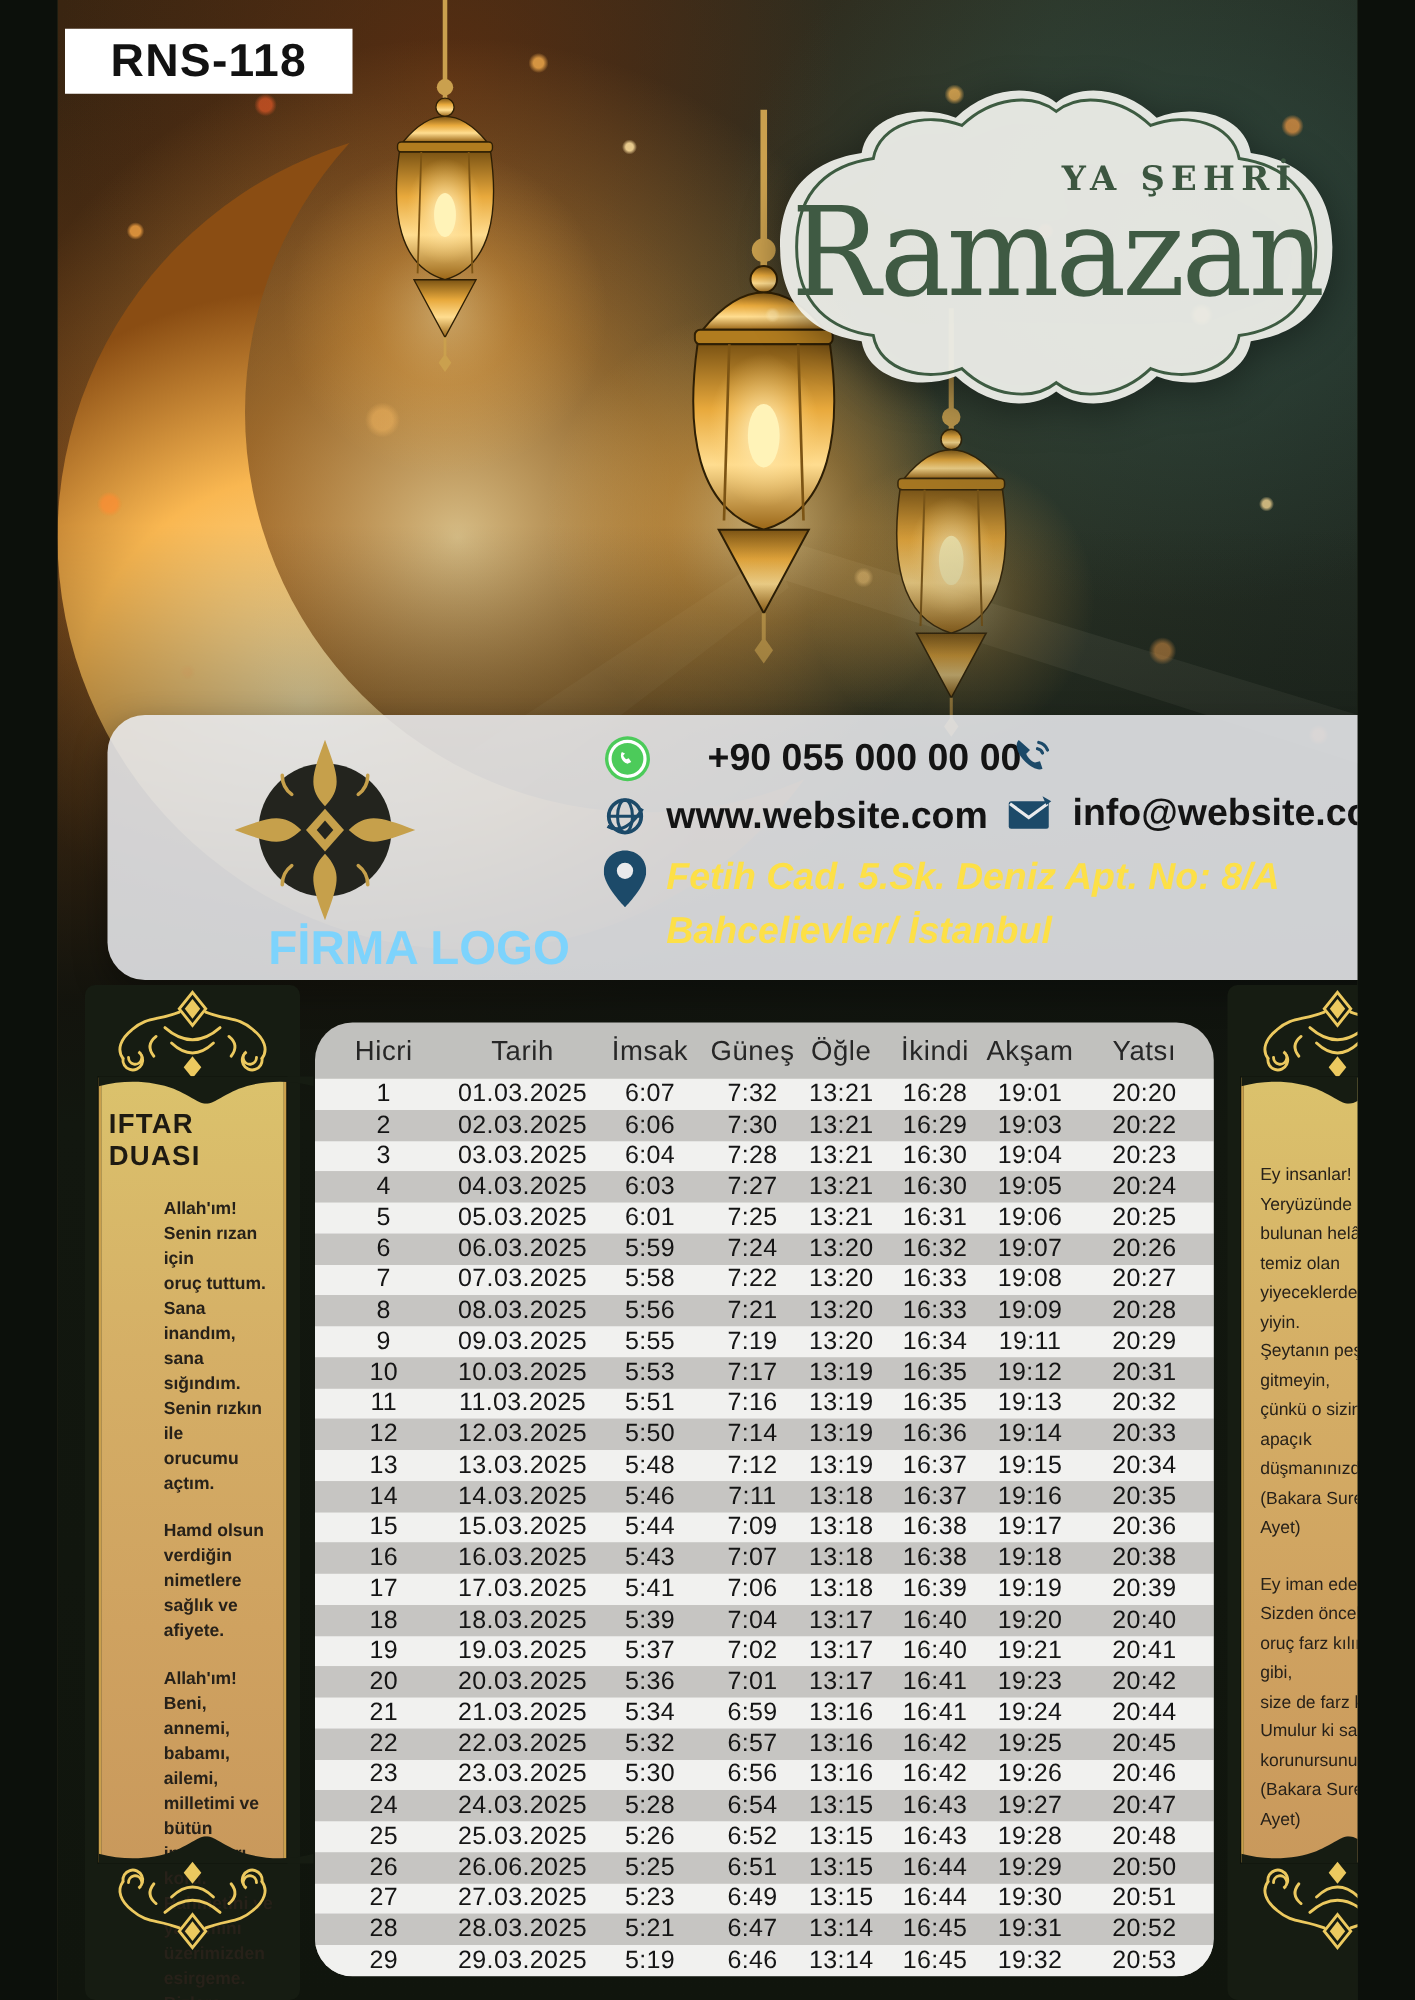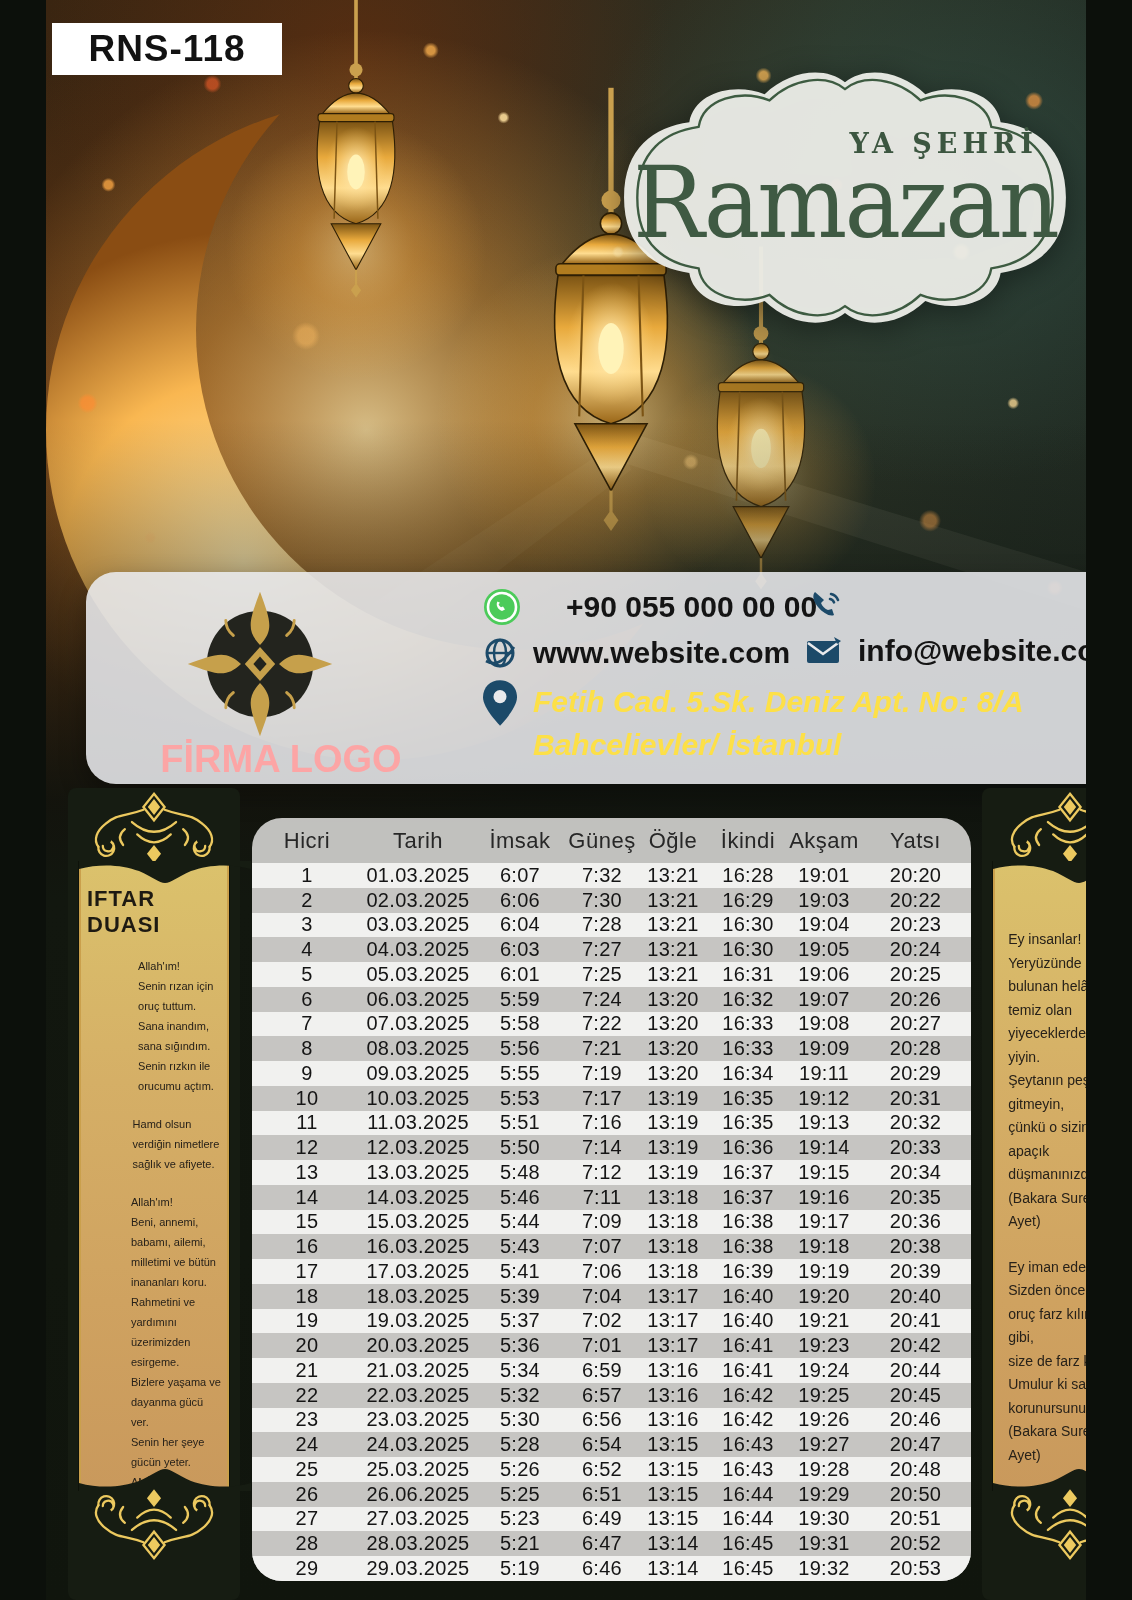"FİRMA LOGO" .company-name { color: #fca5a5 -> #7dd3fc; text-align: center -> right }
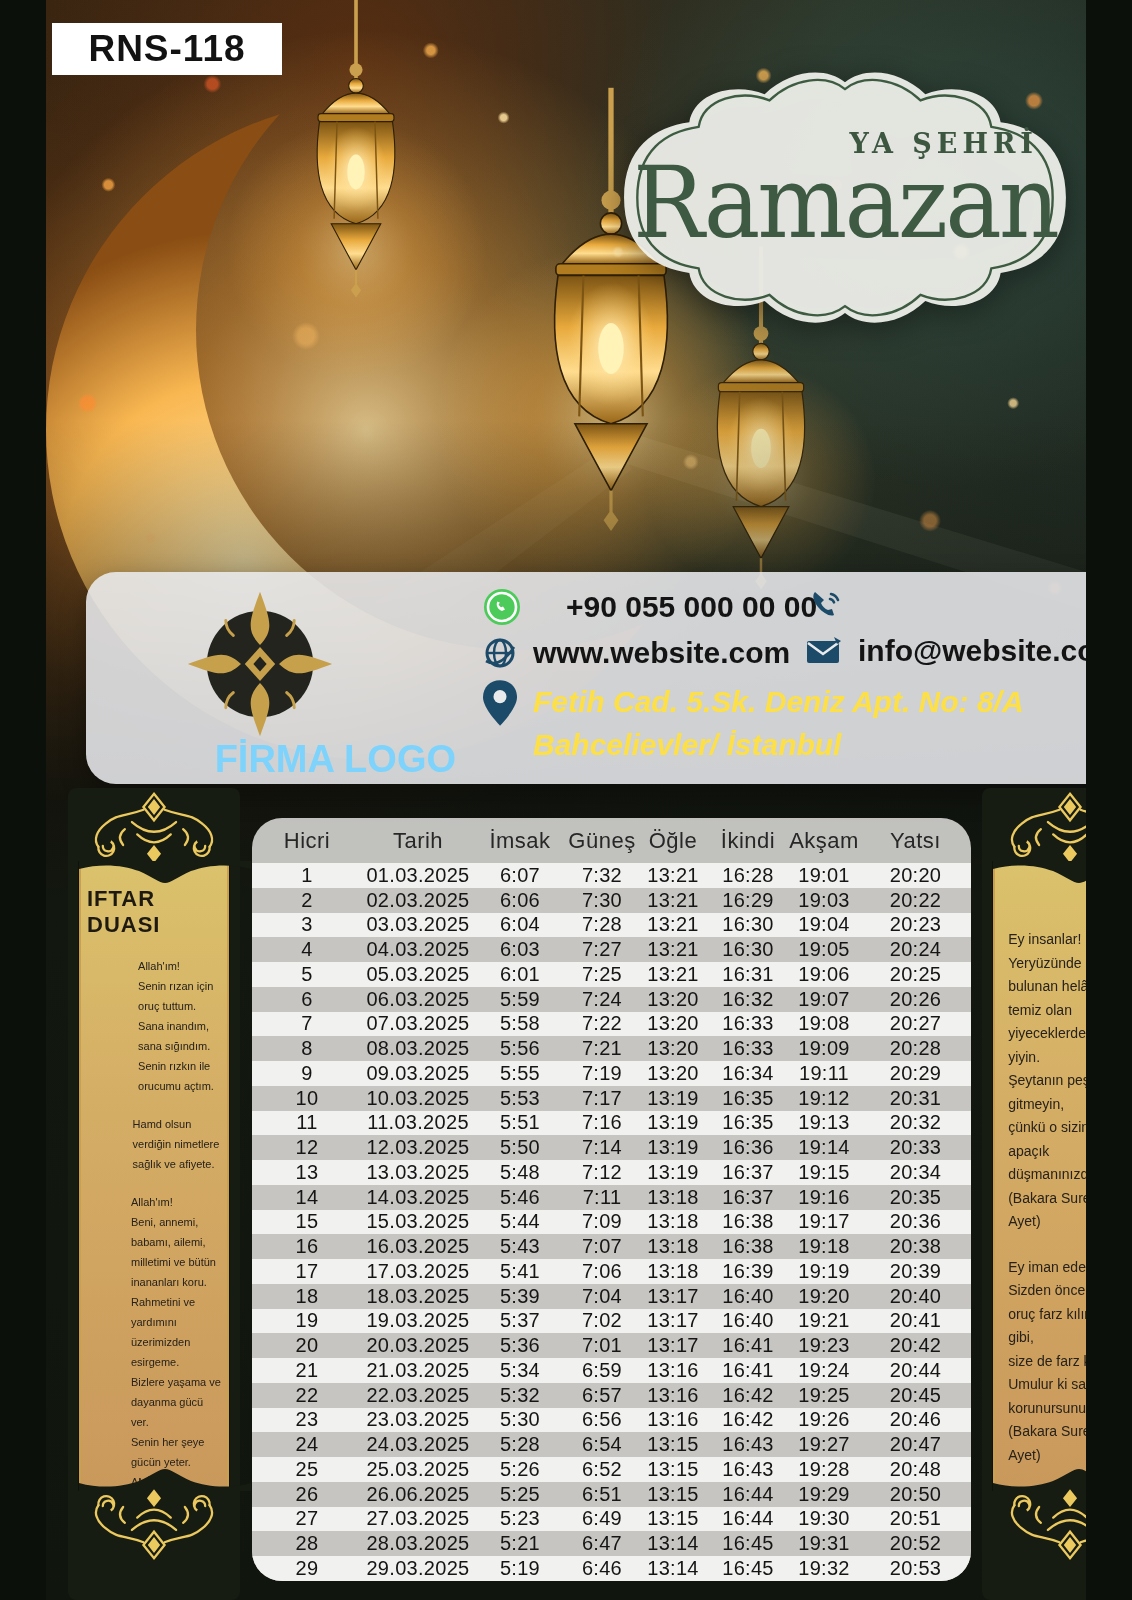"Allah'ım!" .p-left { font-size: 11px -> 14px; font-weight: 400 -> 700 }
